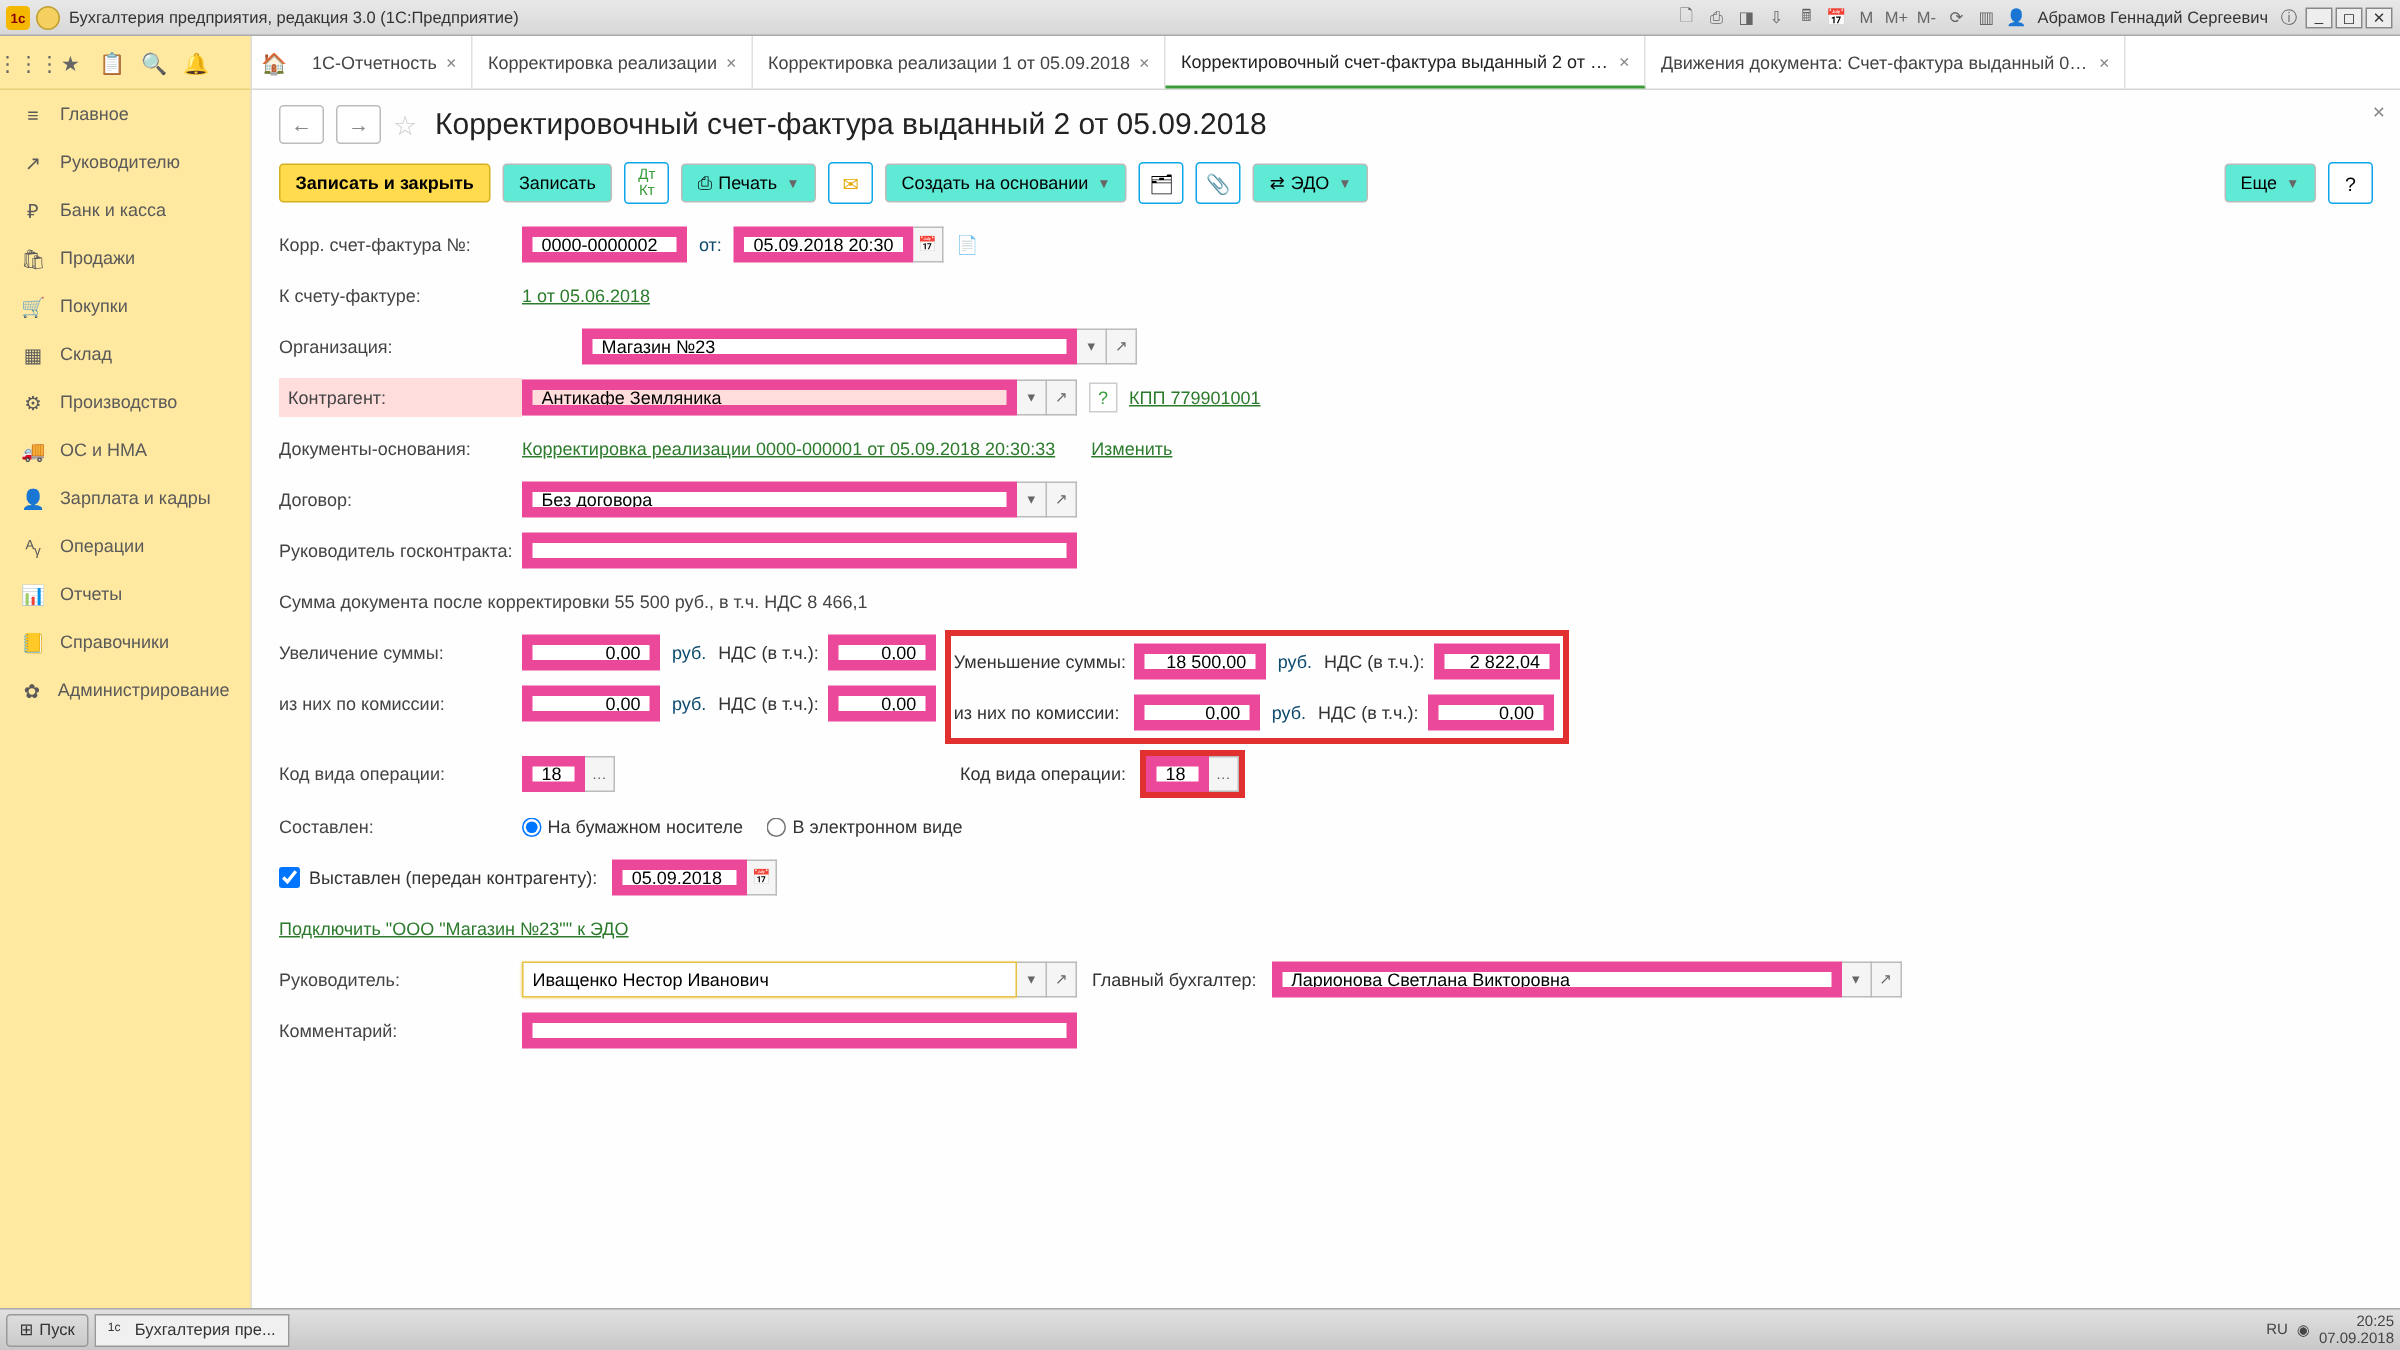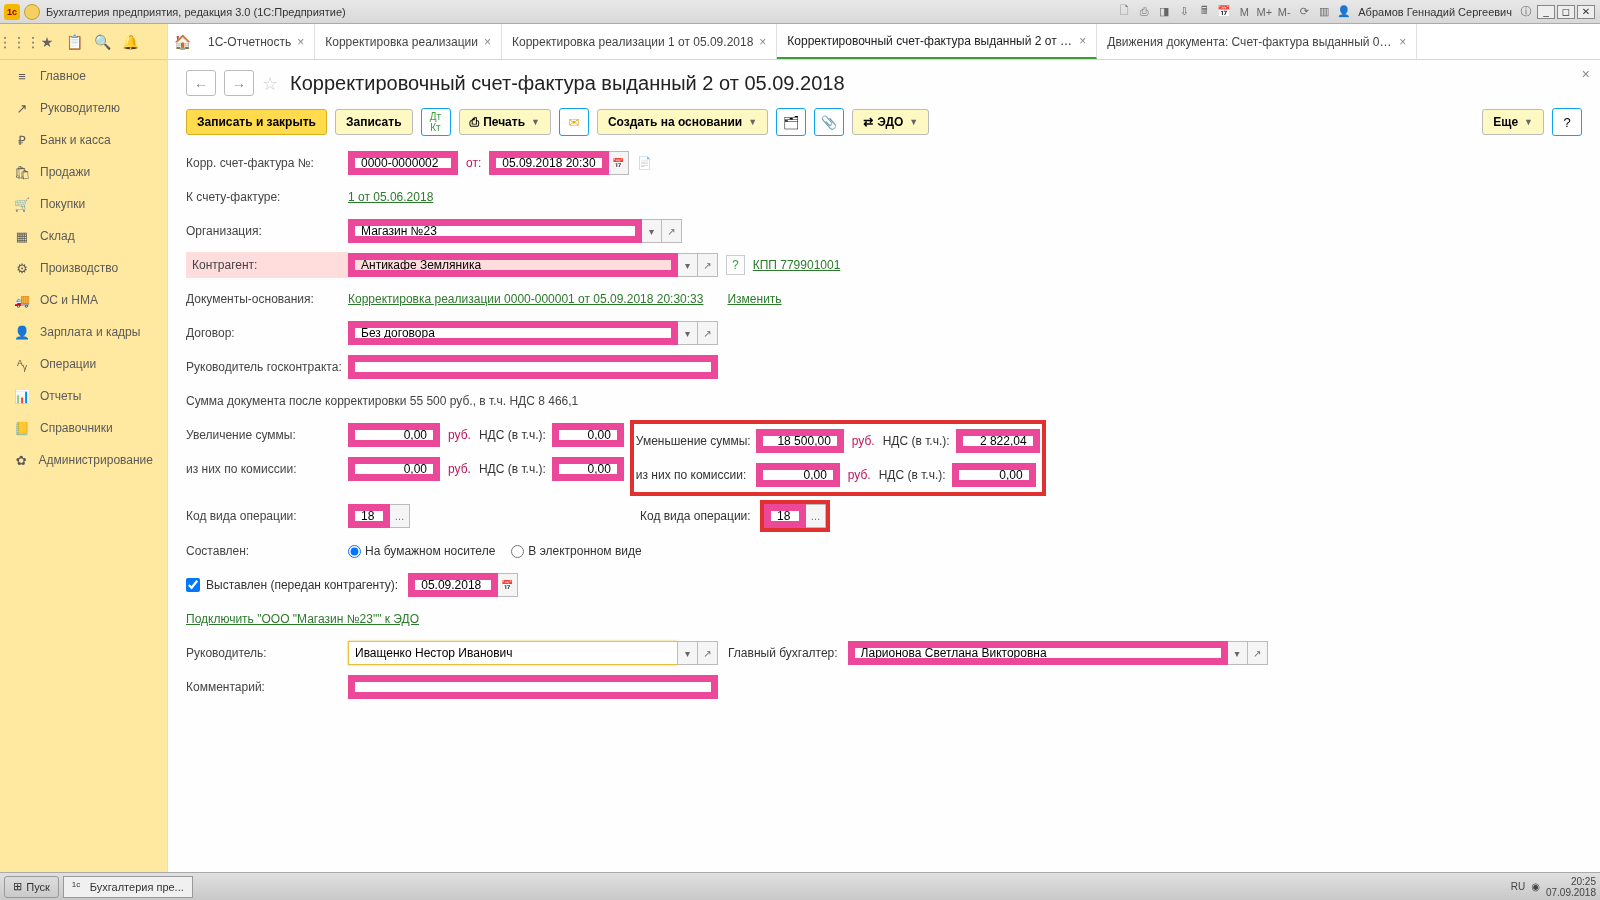"Записать" .btn { background: #fef9c3 -> #5eead4; font-weight: bold -> none }
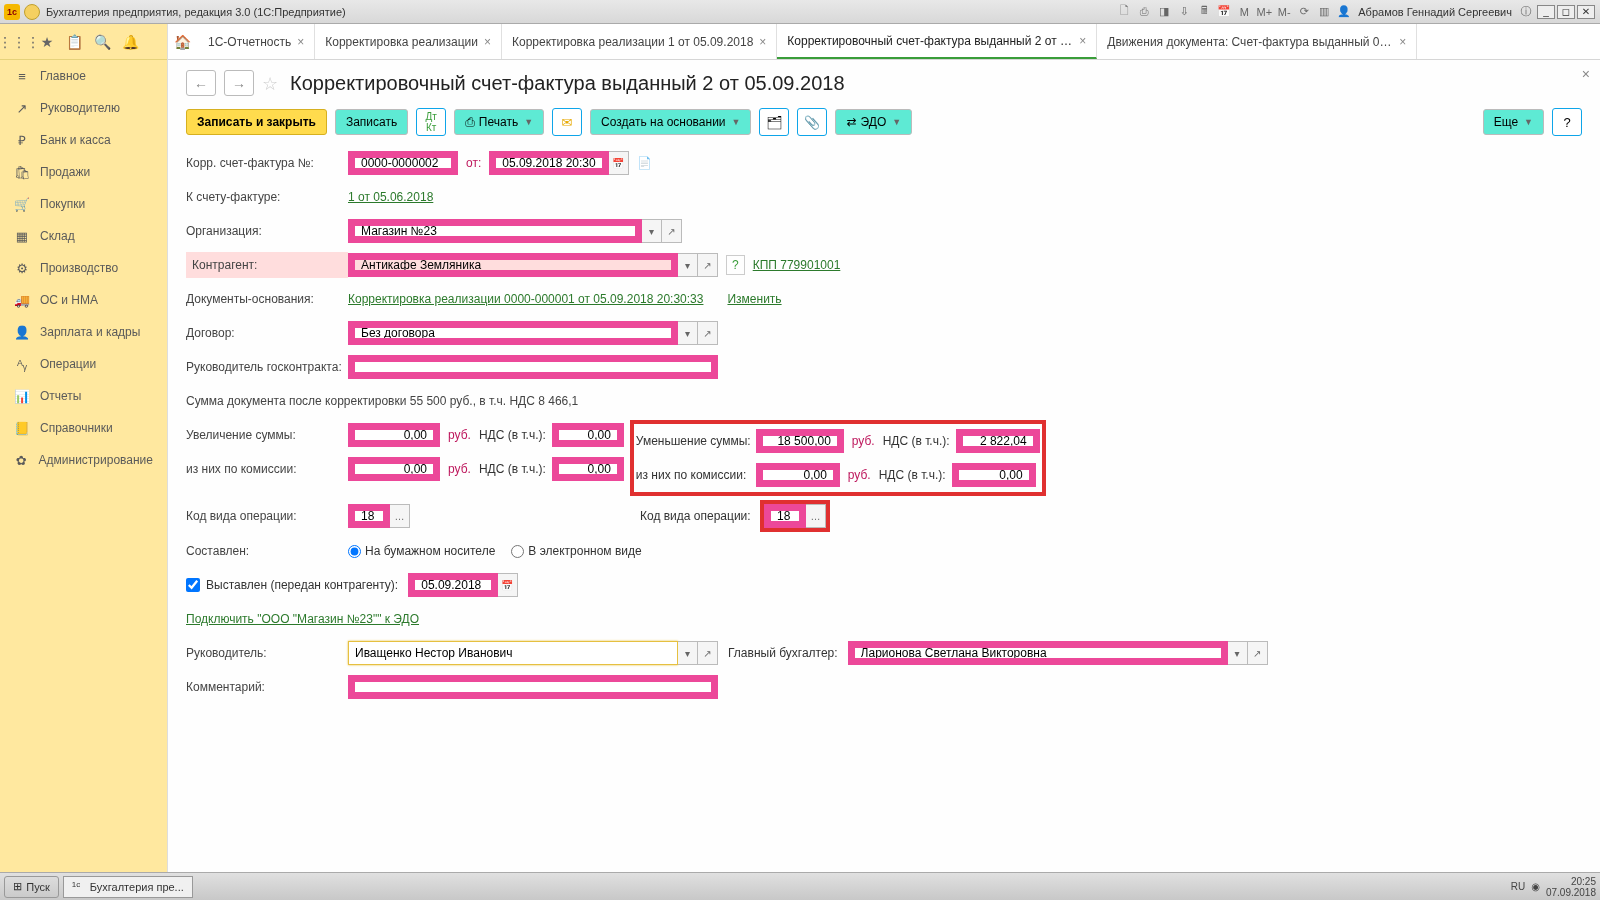"от:" .unit { color: #be185d -> #0c4a6e }
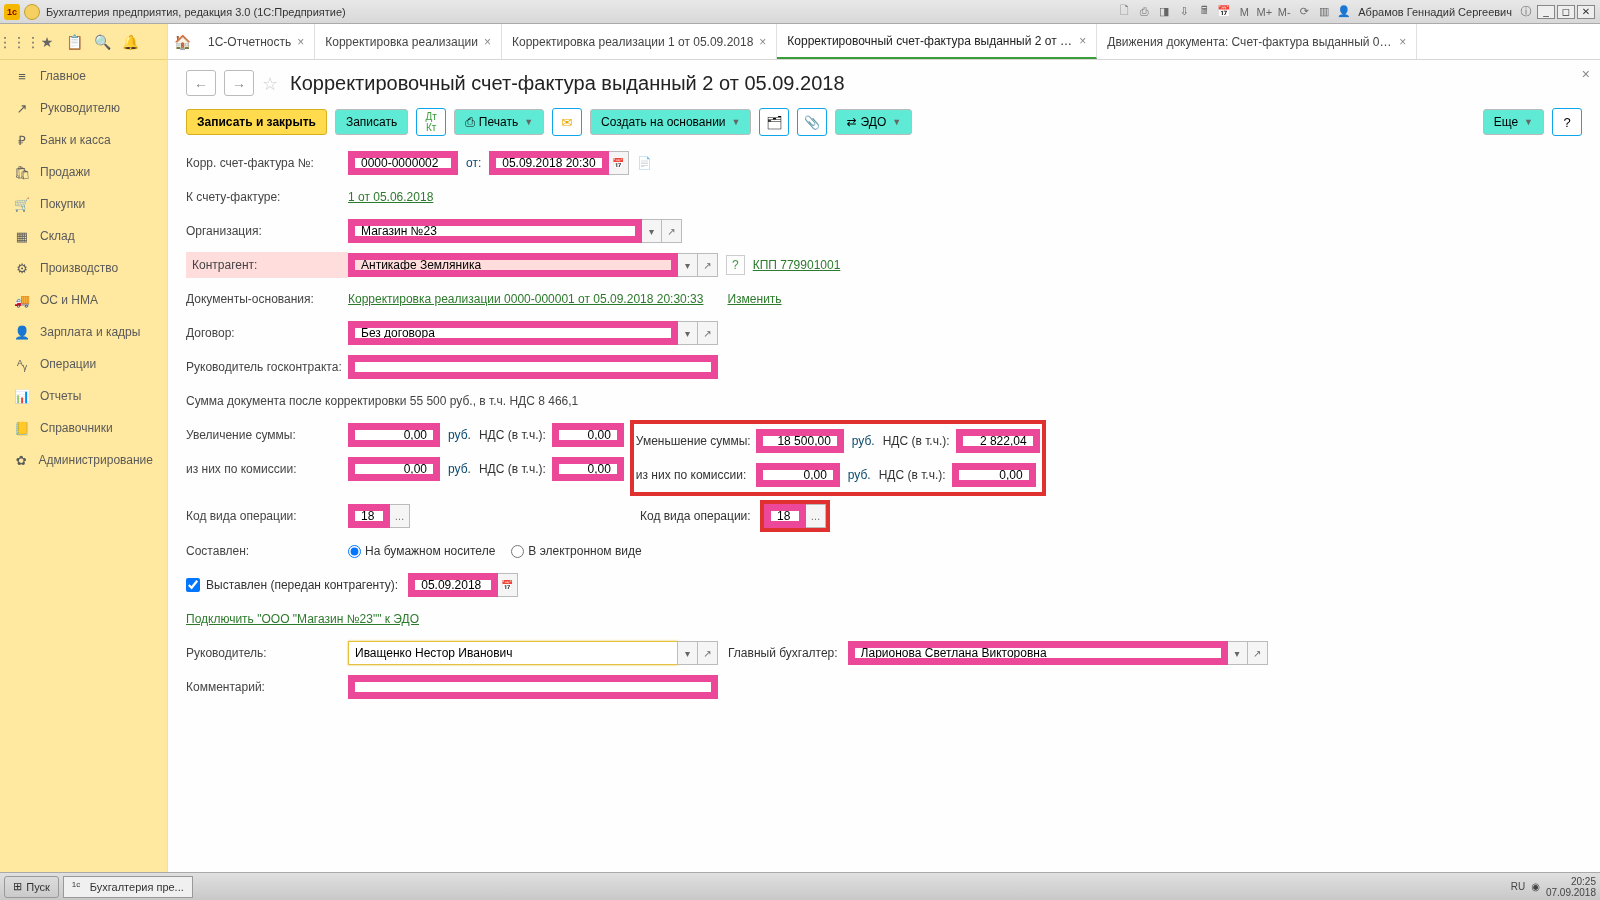"Магазин №23" input.inp { margin-left: none -> 40px; width: 294px -> 330px }
